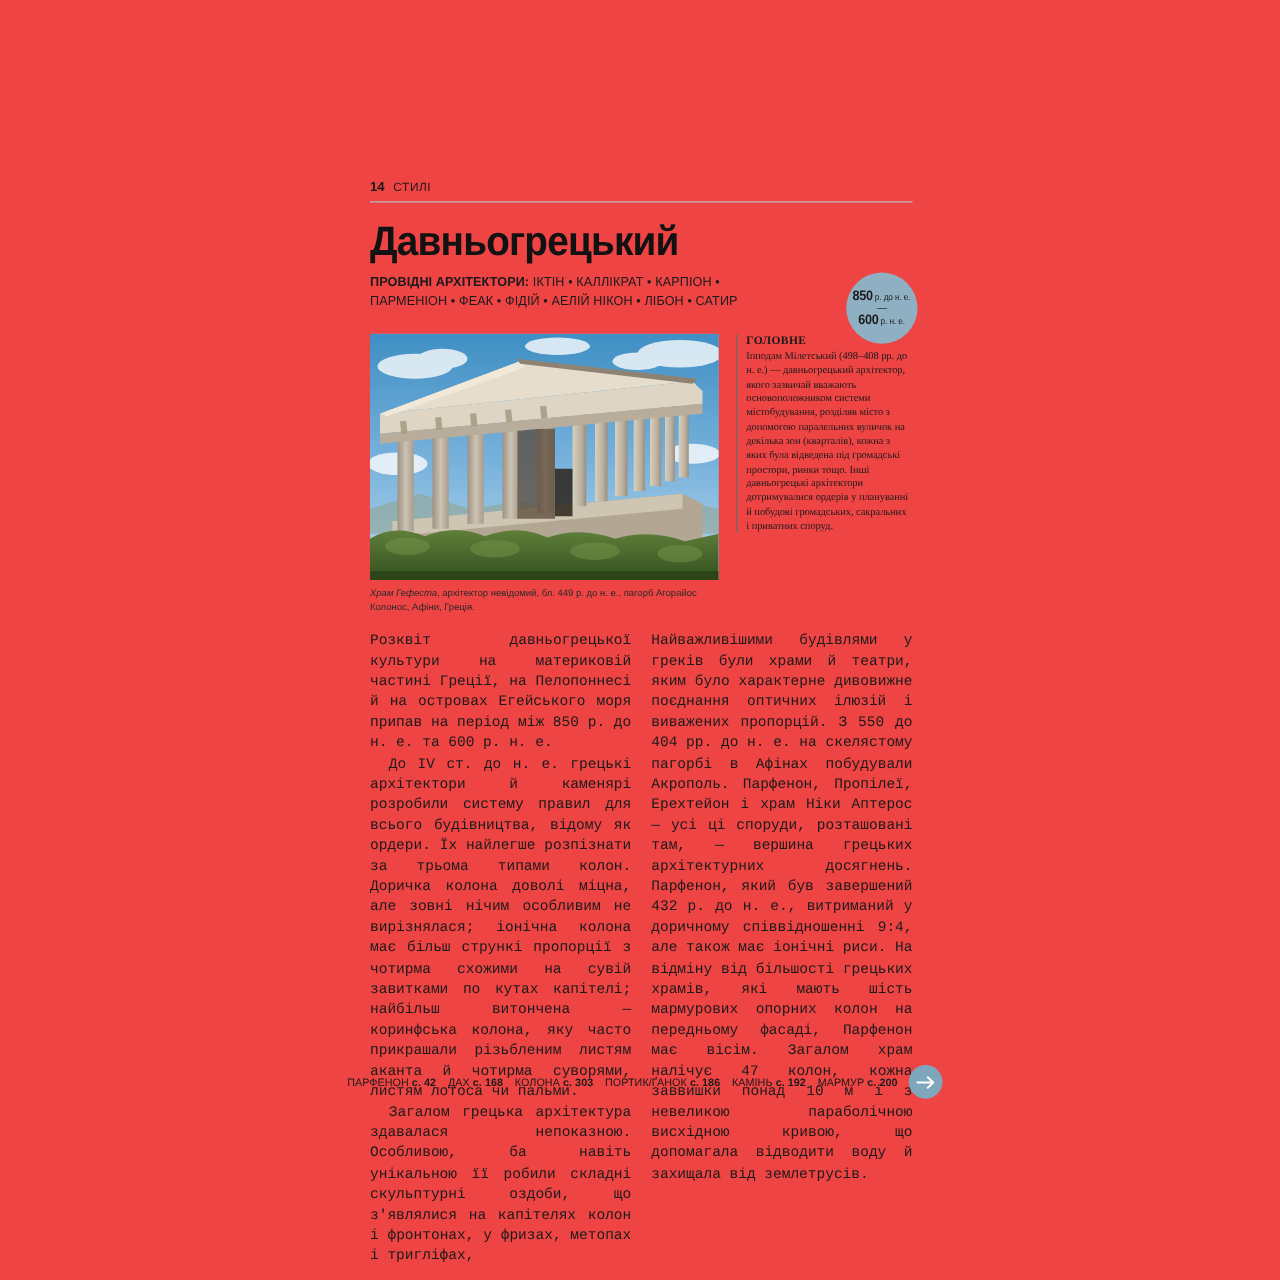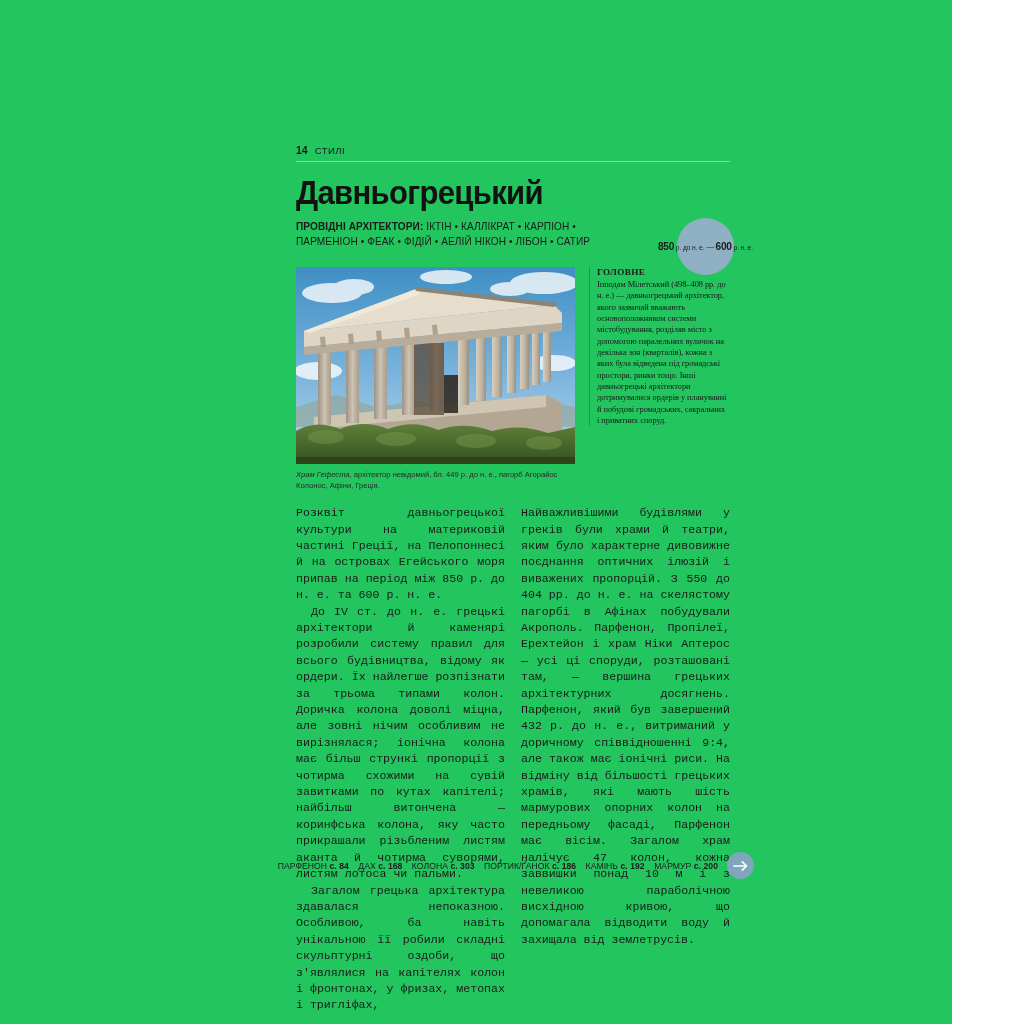"14 СТИЛІ" .page { background: #22c55e -> #ef4444; width: 952px -> 1024px }
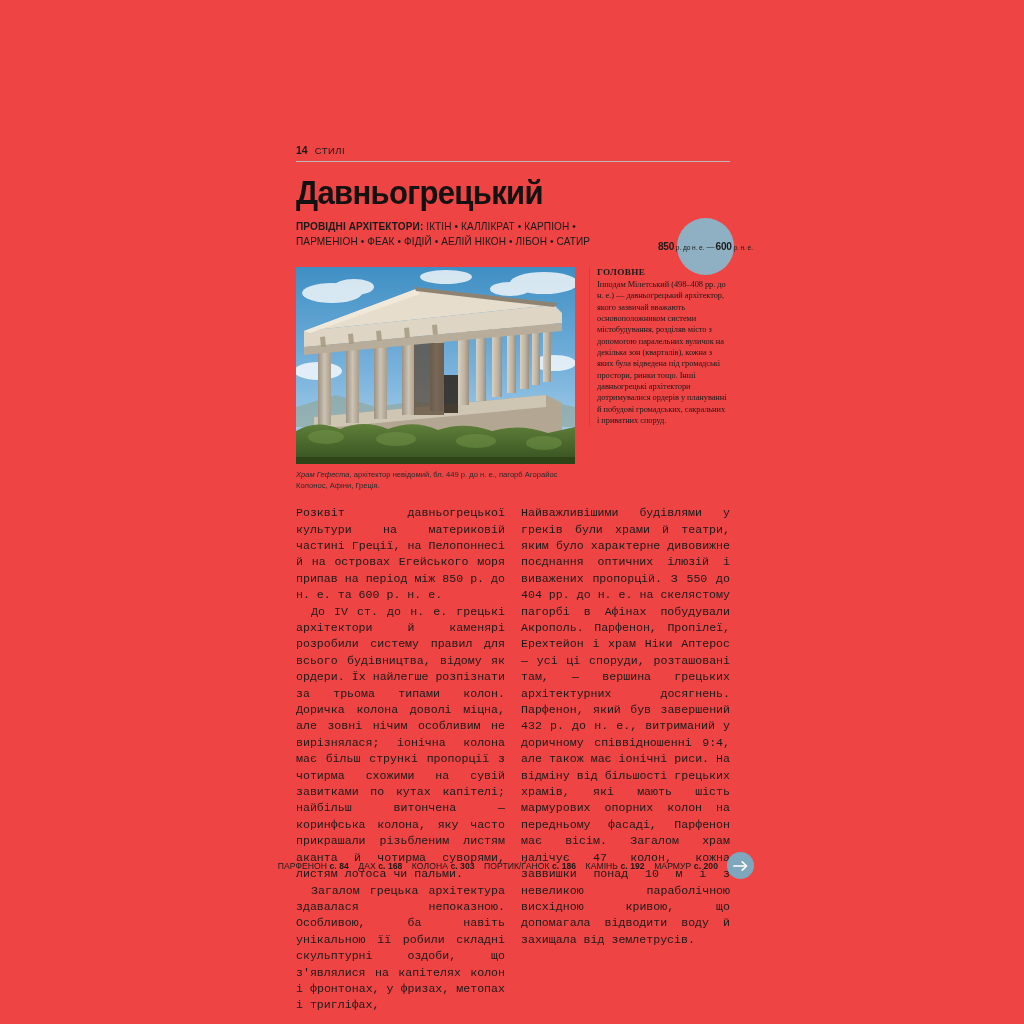"850 р. до н. е." .medallion { flex-direction: row -> column }
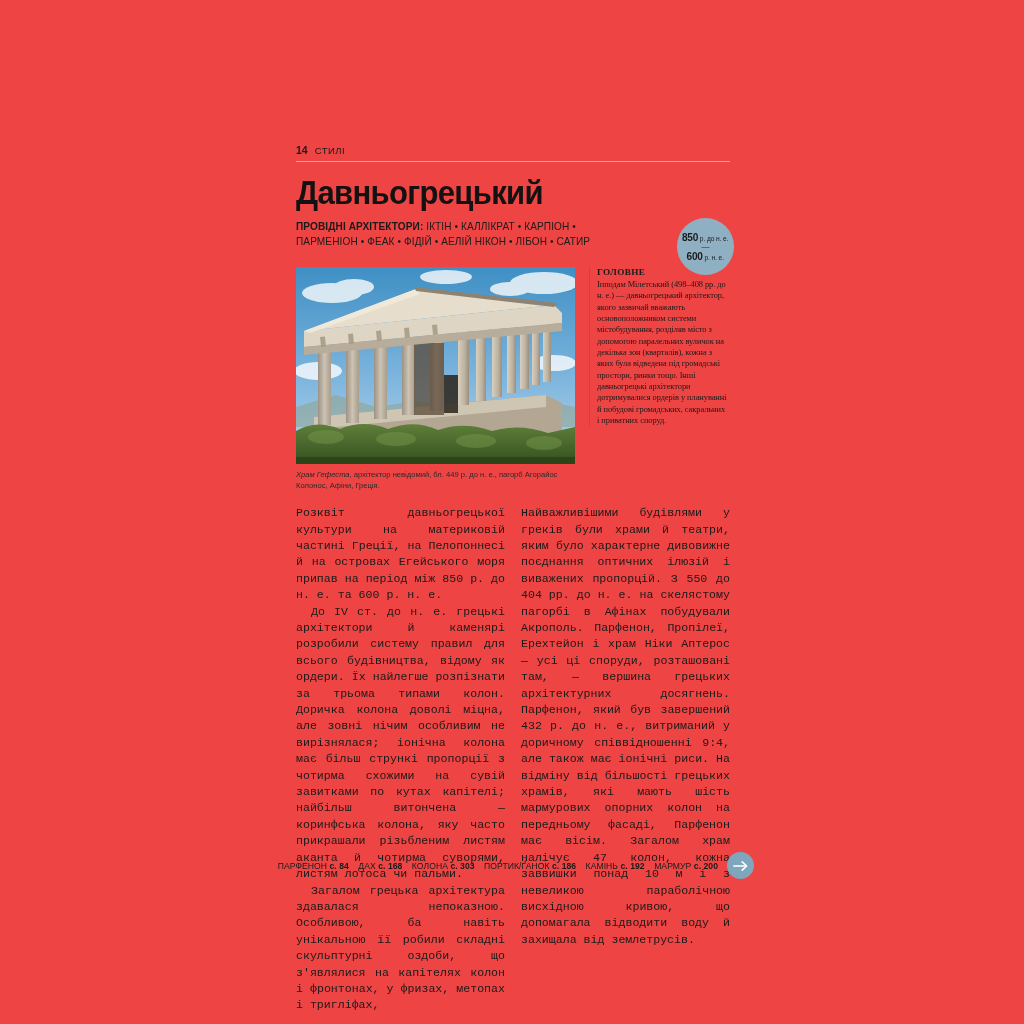"с. 84" b { text: 84 -> 42 }
